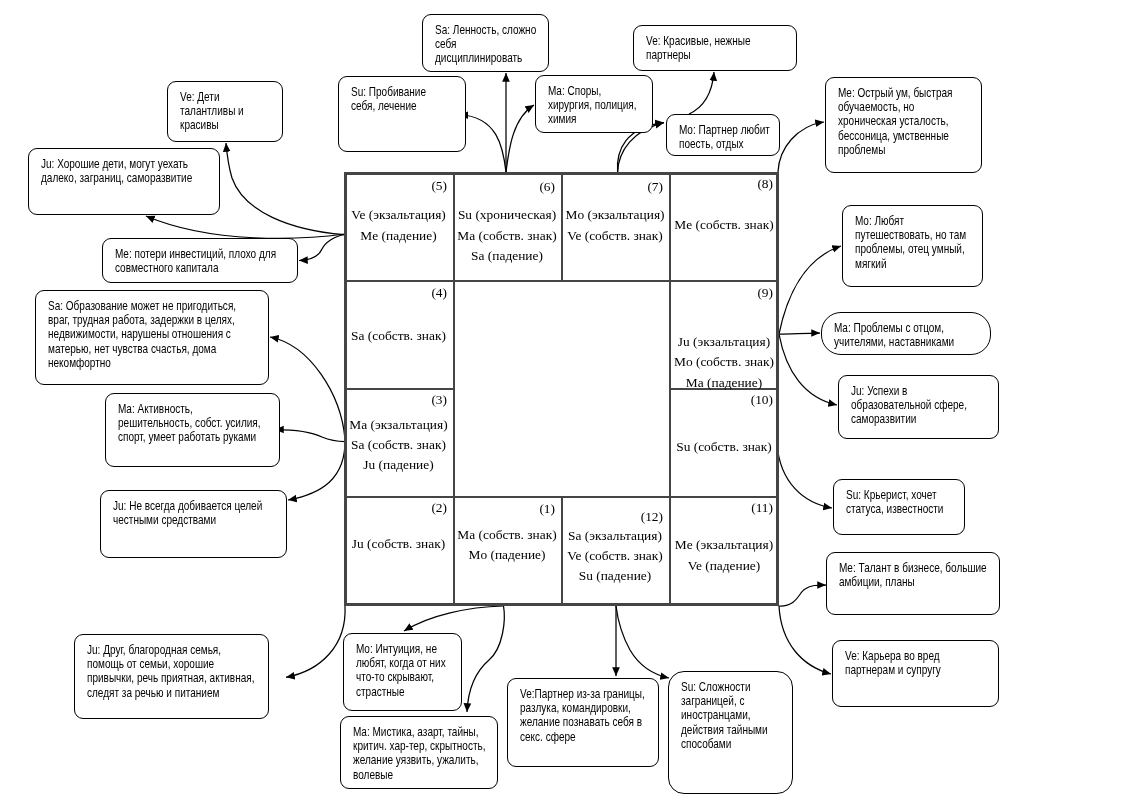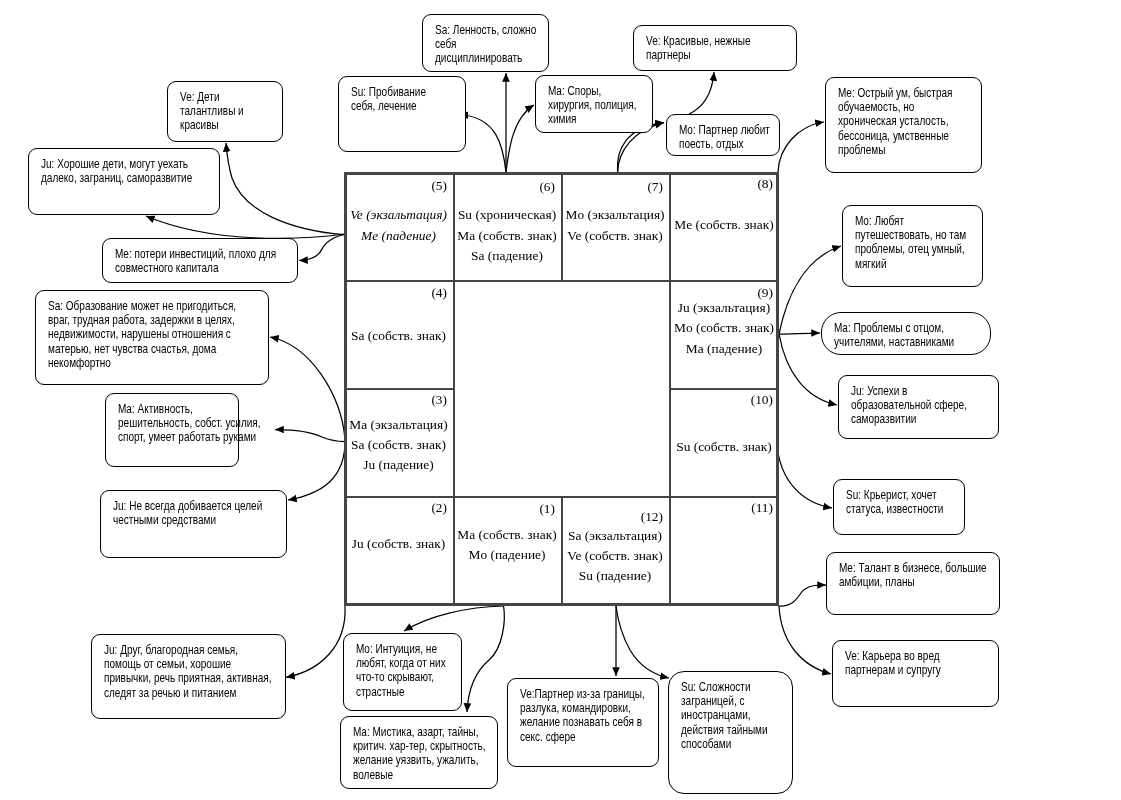"Ve (экзальтация)" div.clines { font-style: italic -> none }
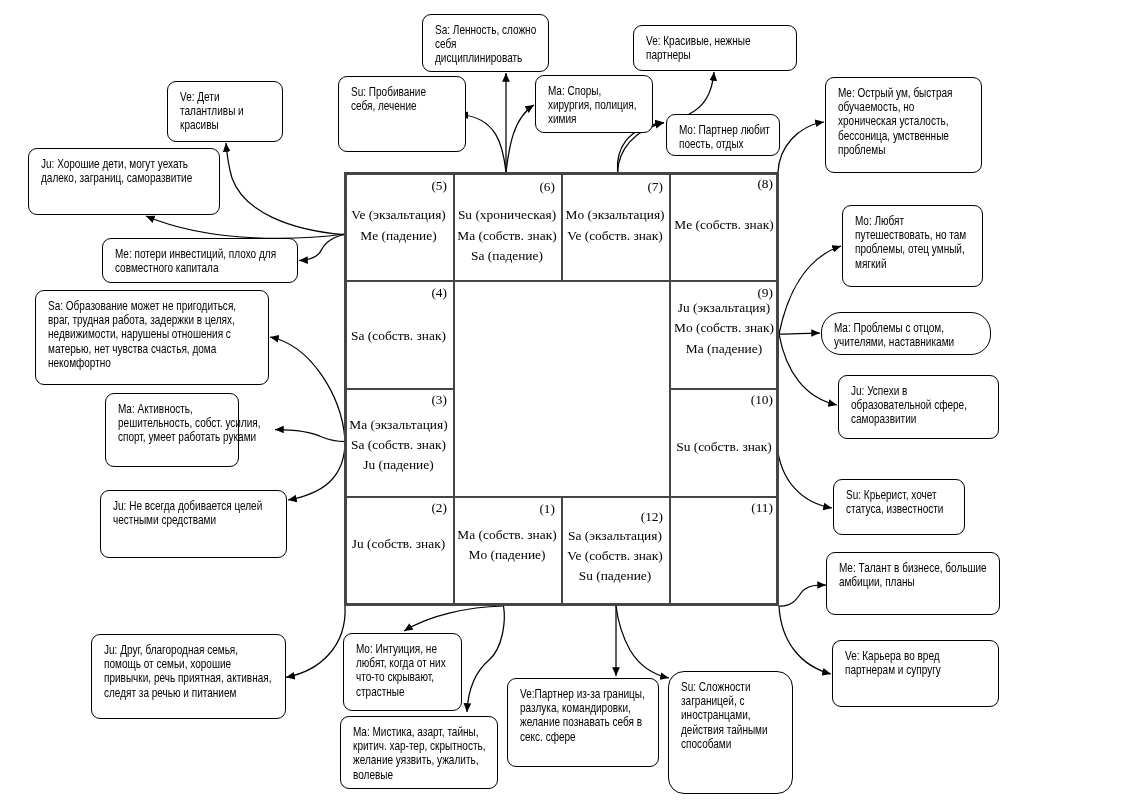"Ju (экзальтация)" div.clines { top: 17px -> 51px }
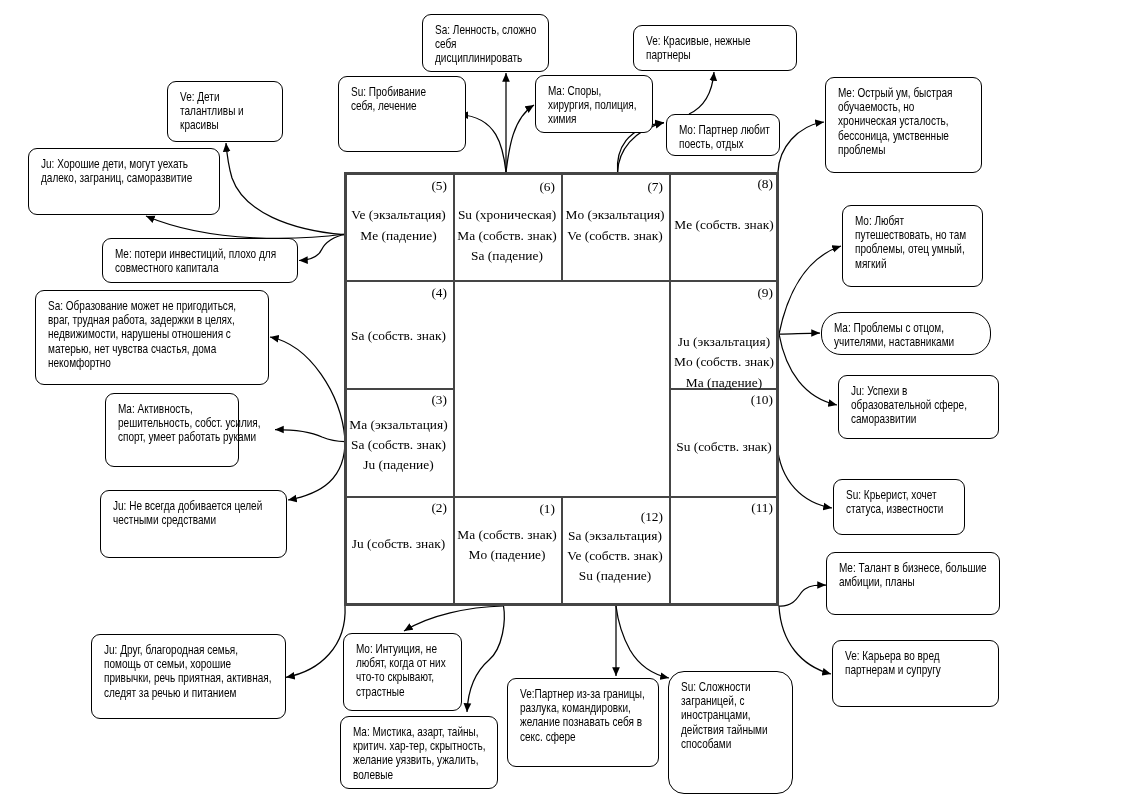"Ma: Активность," div.note { width: 134px -> 175px }
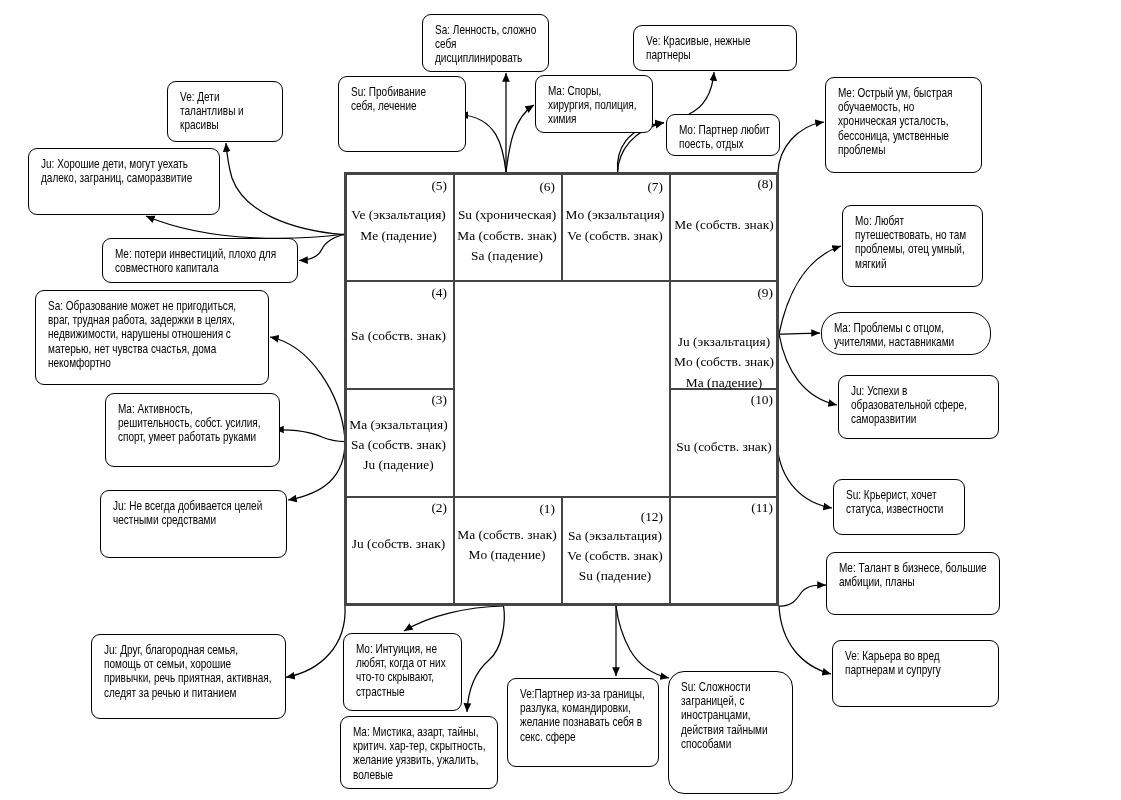"Me (экзальтация)" div.clines { html: none -> <div> <div>Me (экзальтация)</div> <div>Ve (падение)</div> </div> }
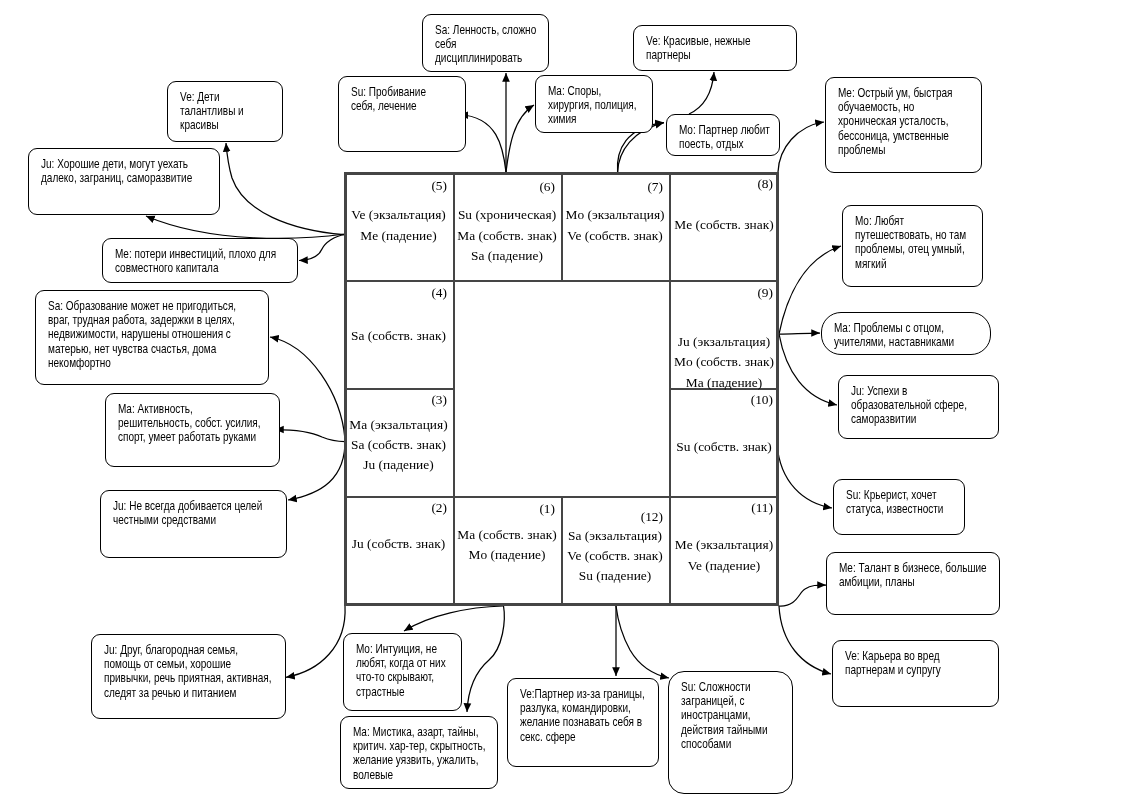"Ju: Друг, благородная семья," div.note { left: 91px -> 74px }
